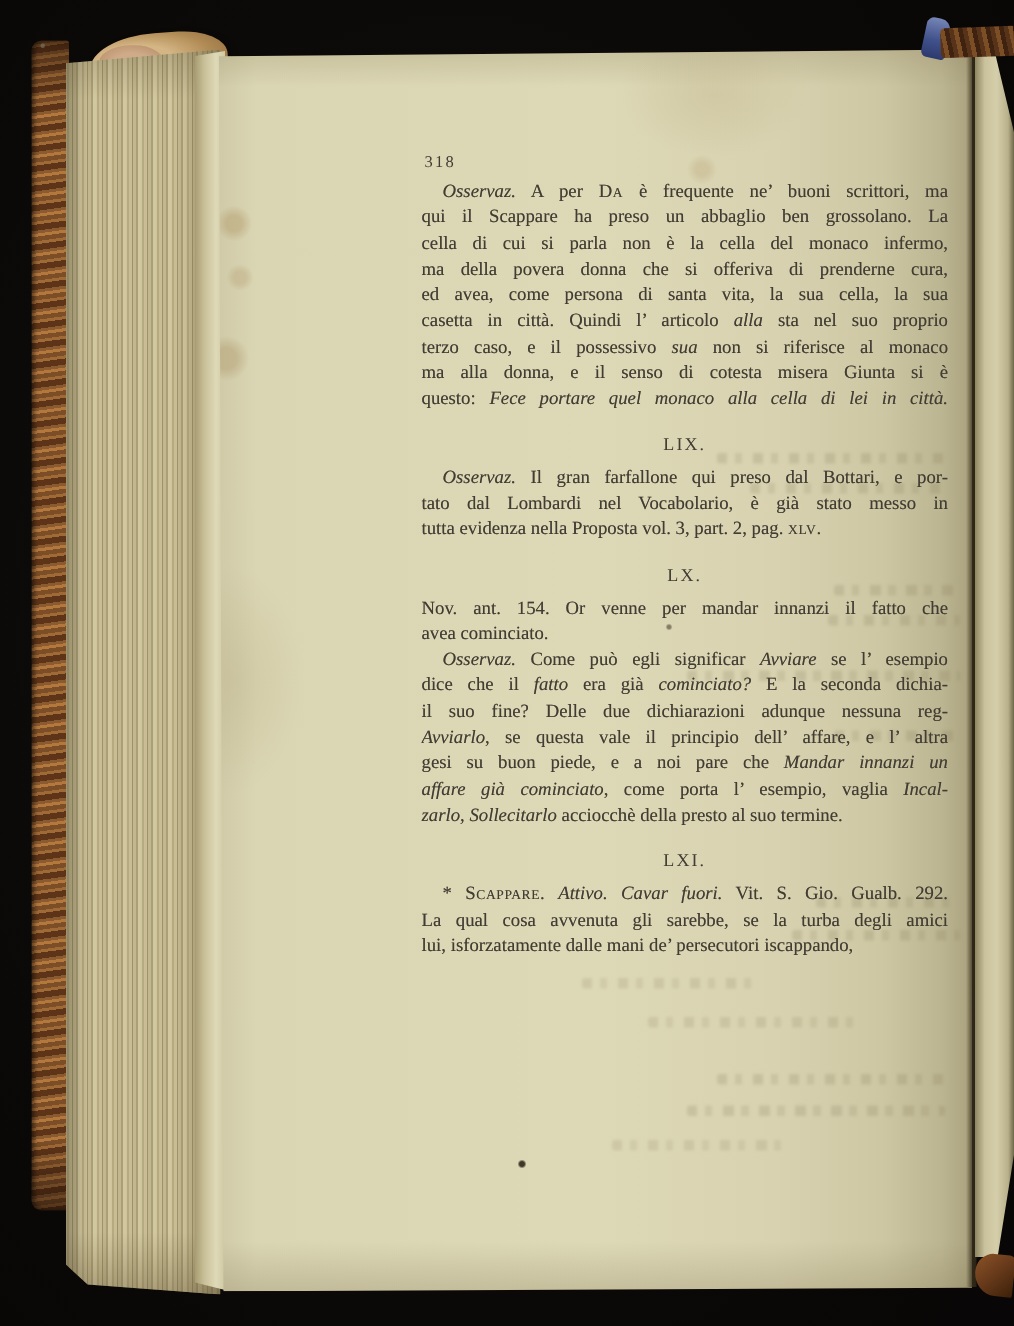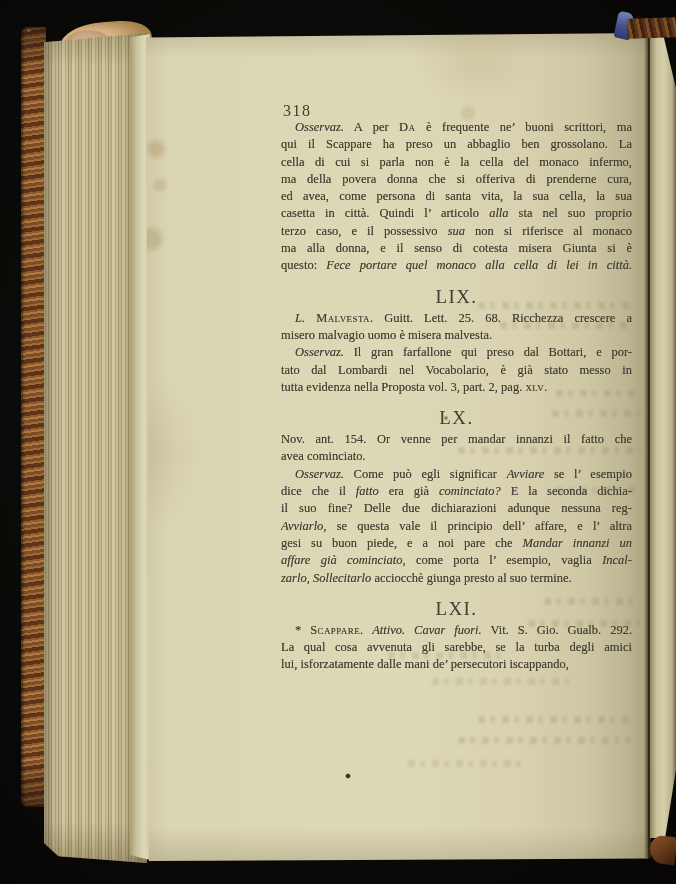"318" .pageno { font-size: 16px -> 11px }
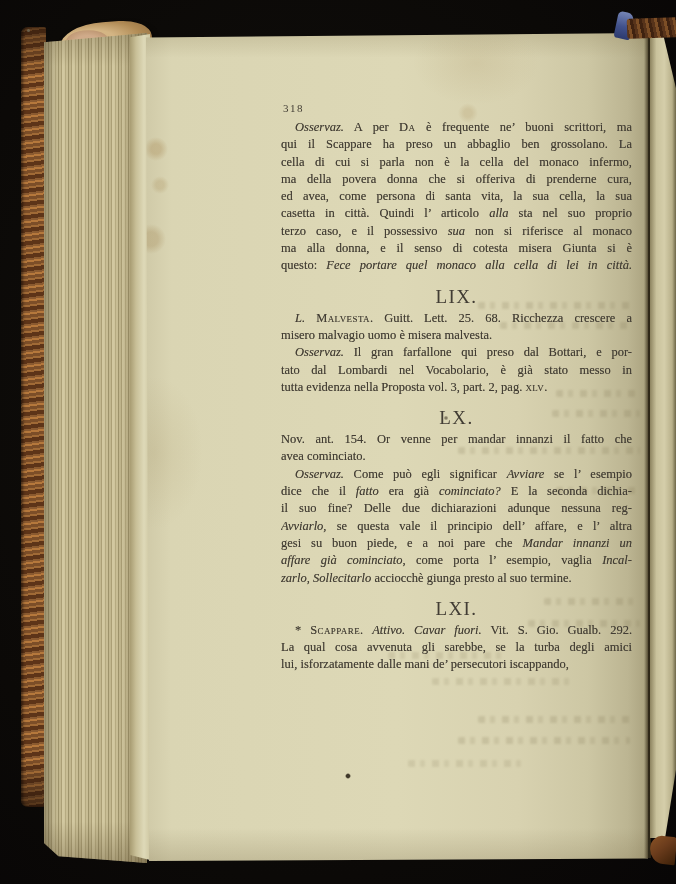"LIX." .heading { font-size: 19px -> 12px }
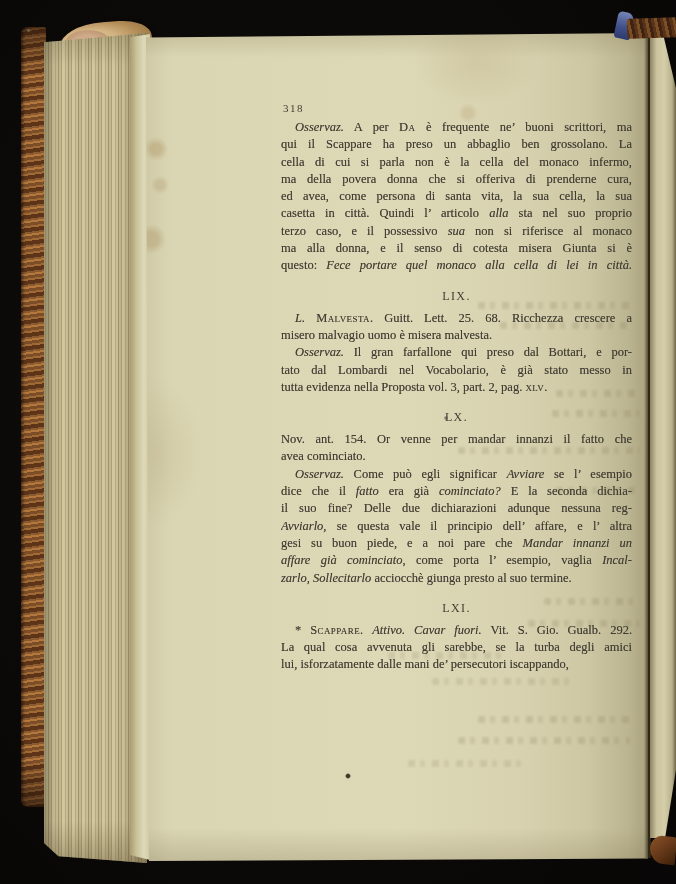"L. Malvesta. Guitt. Lett. 25." div { html: <div> <div><span>L.</span><span> </span><span>Malvesta</span><span>. Guitt. Lett. 25. 68. Ricchezza crescere a</span></div> <div><span>misero malvagio uomo è misera malvesta.</span></div> </div> -> none }
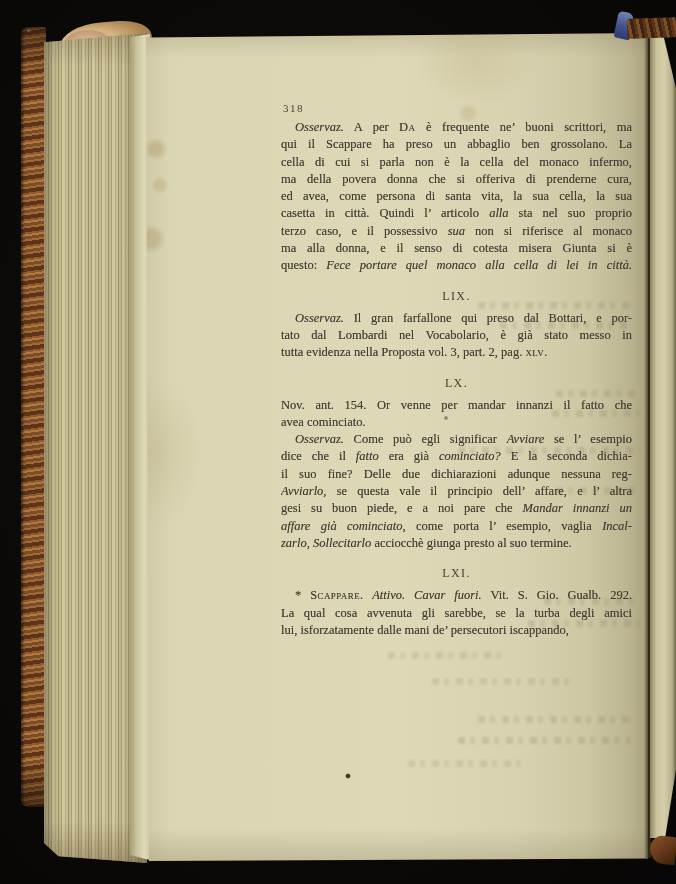"acciocchè giunga presto al suo" span { text: giunga -> della }
